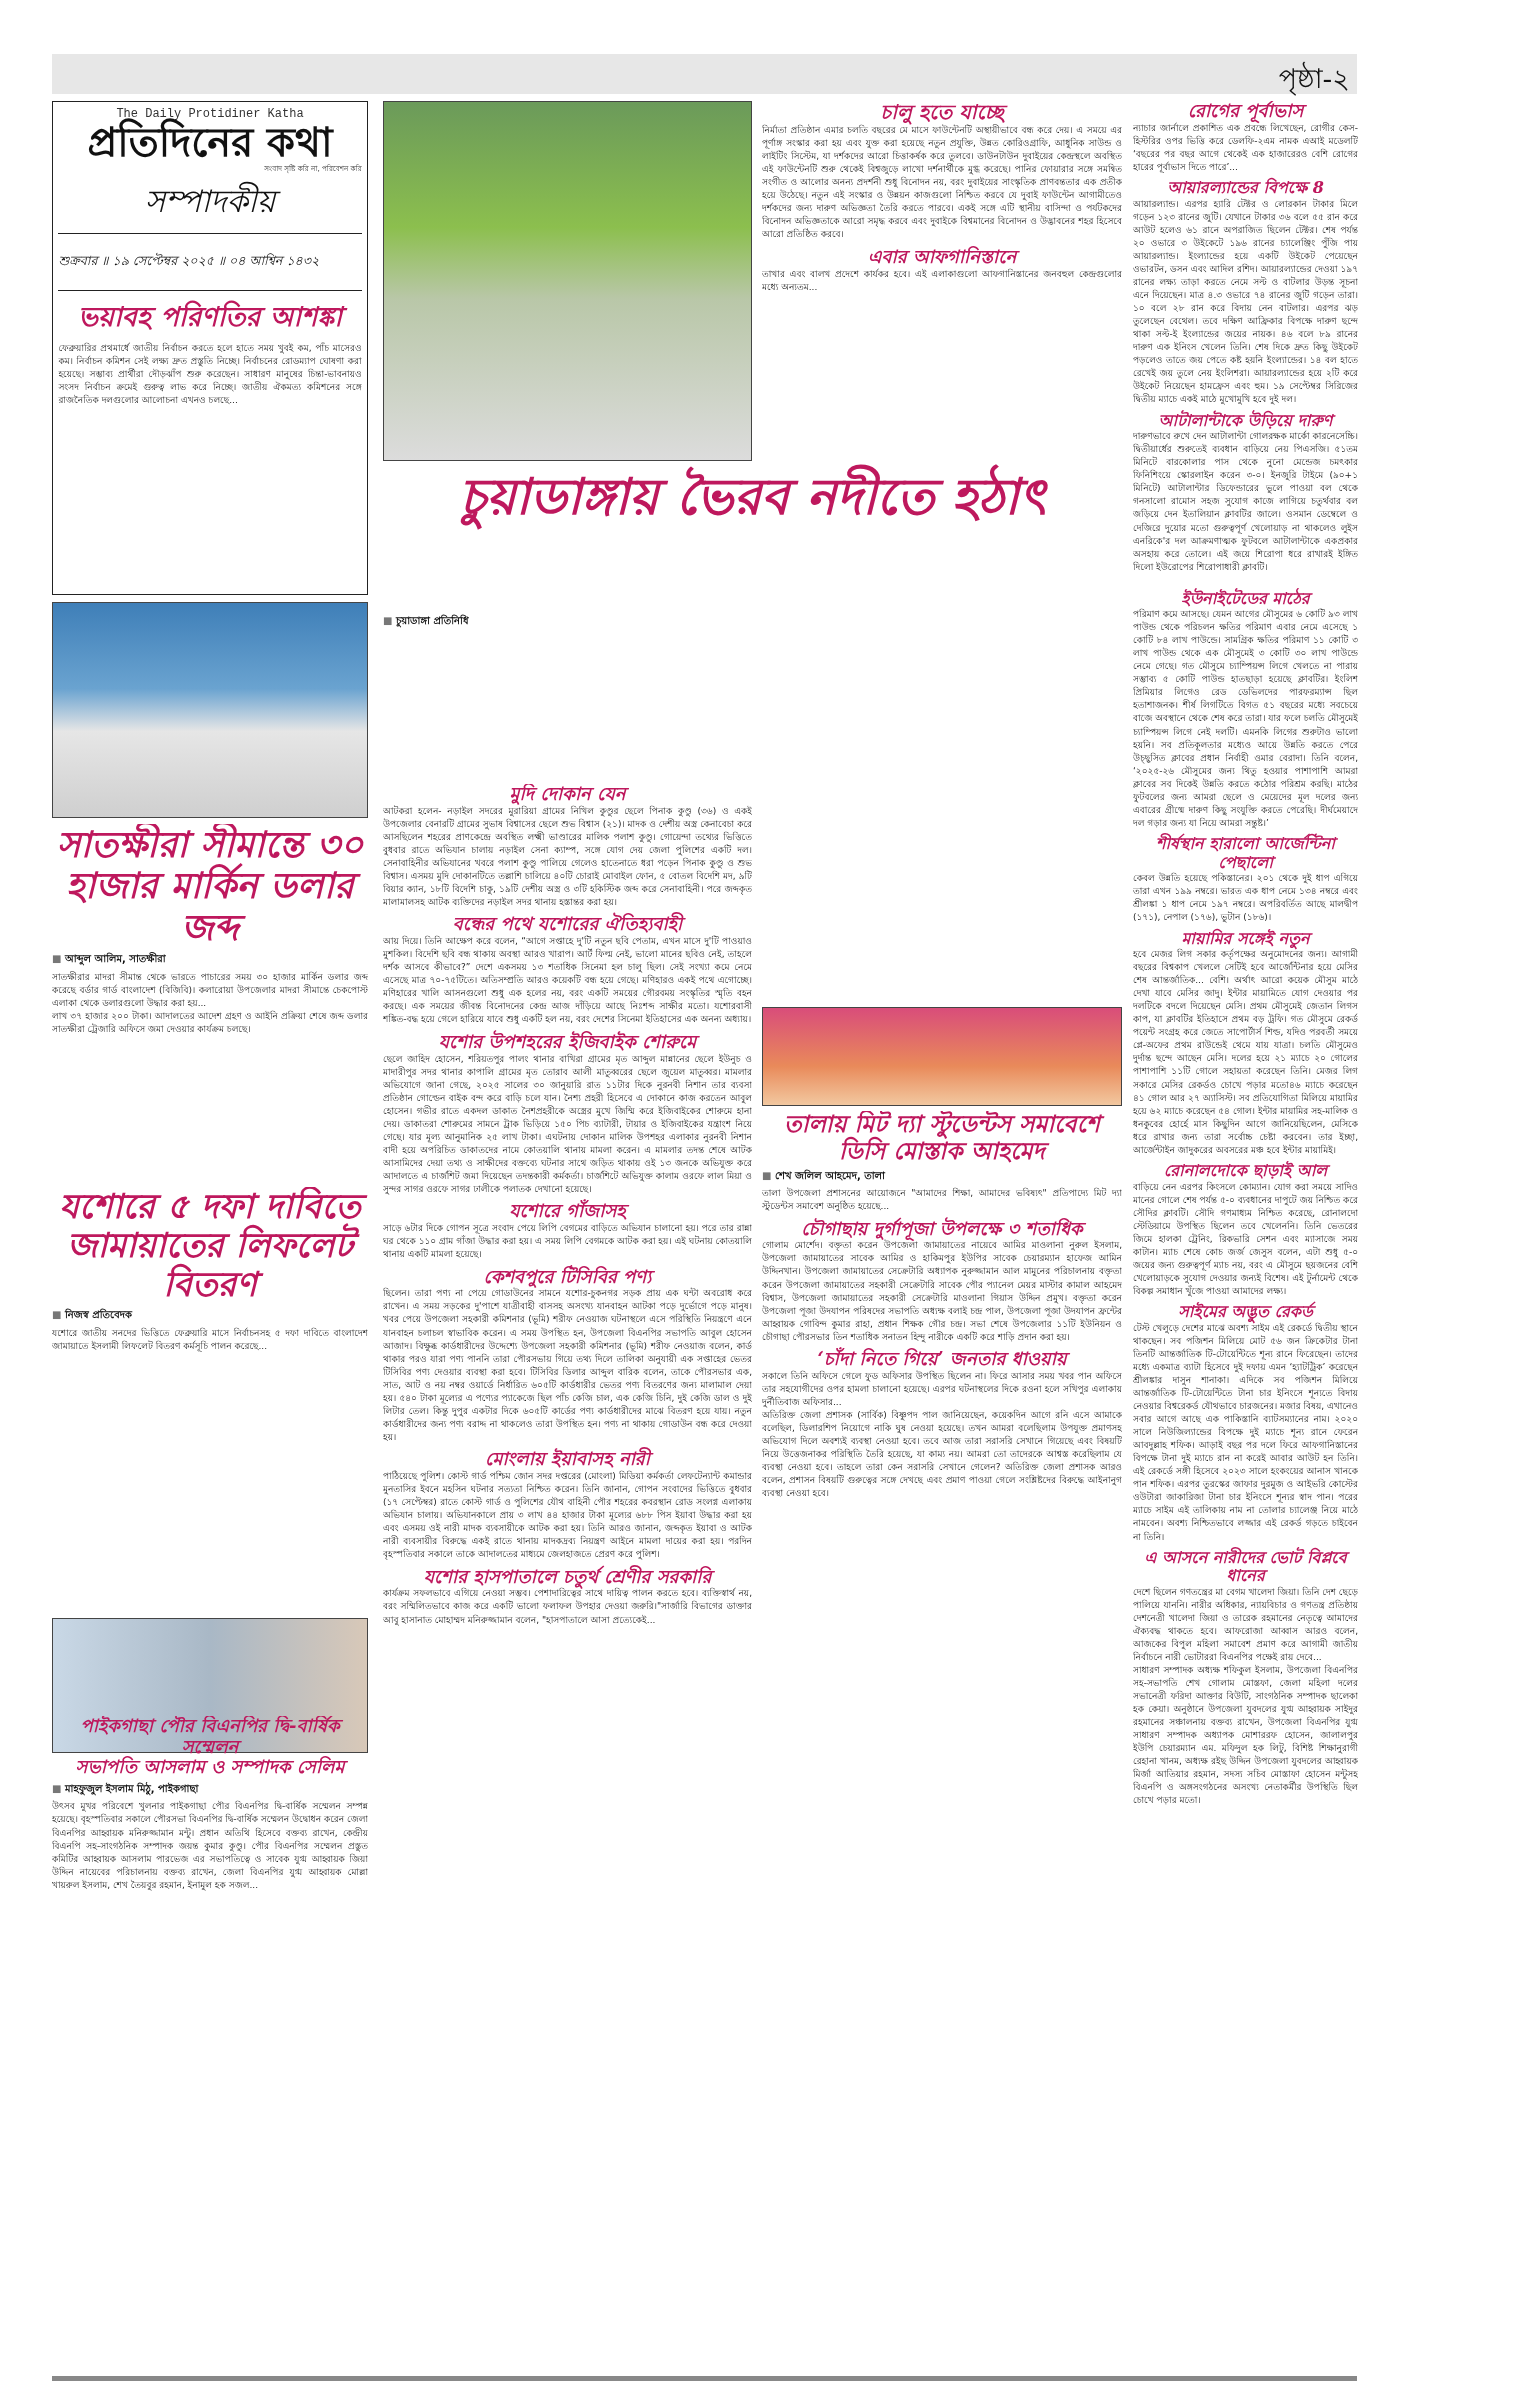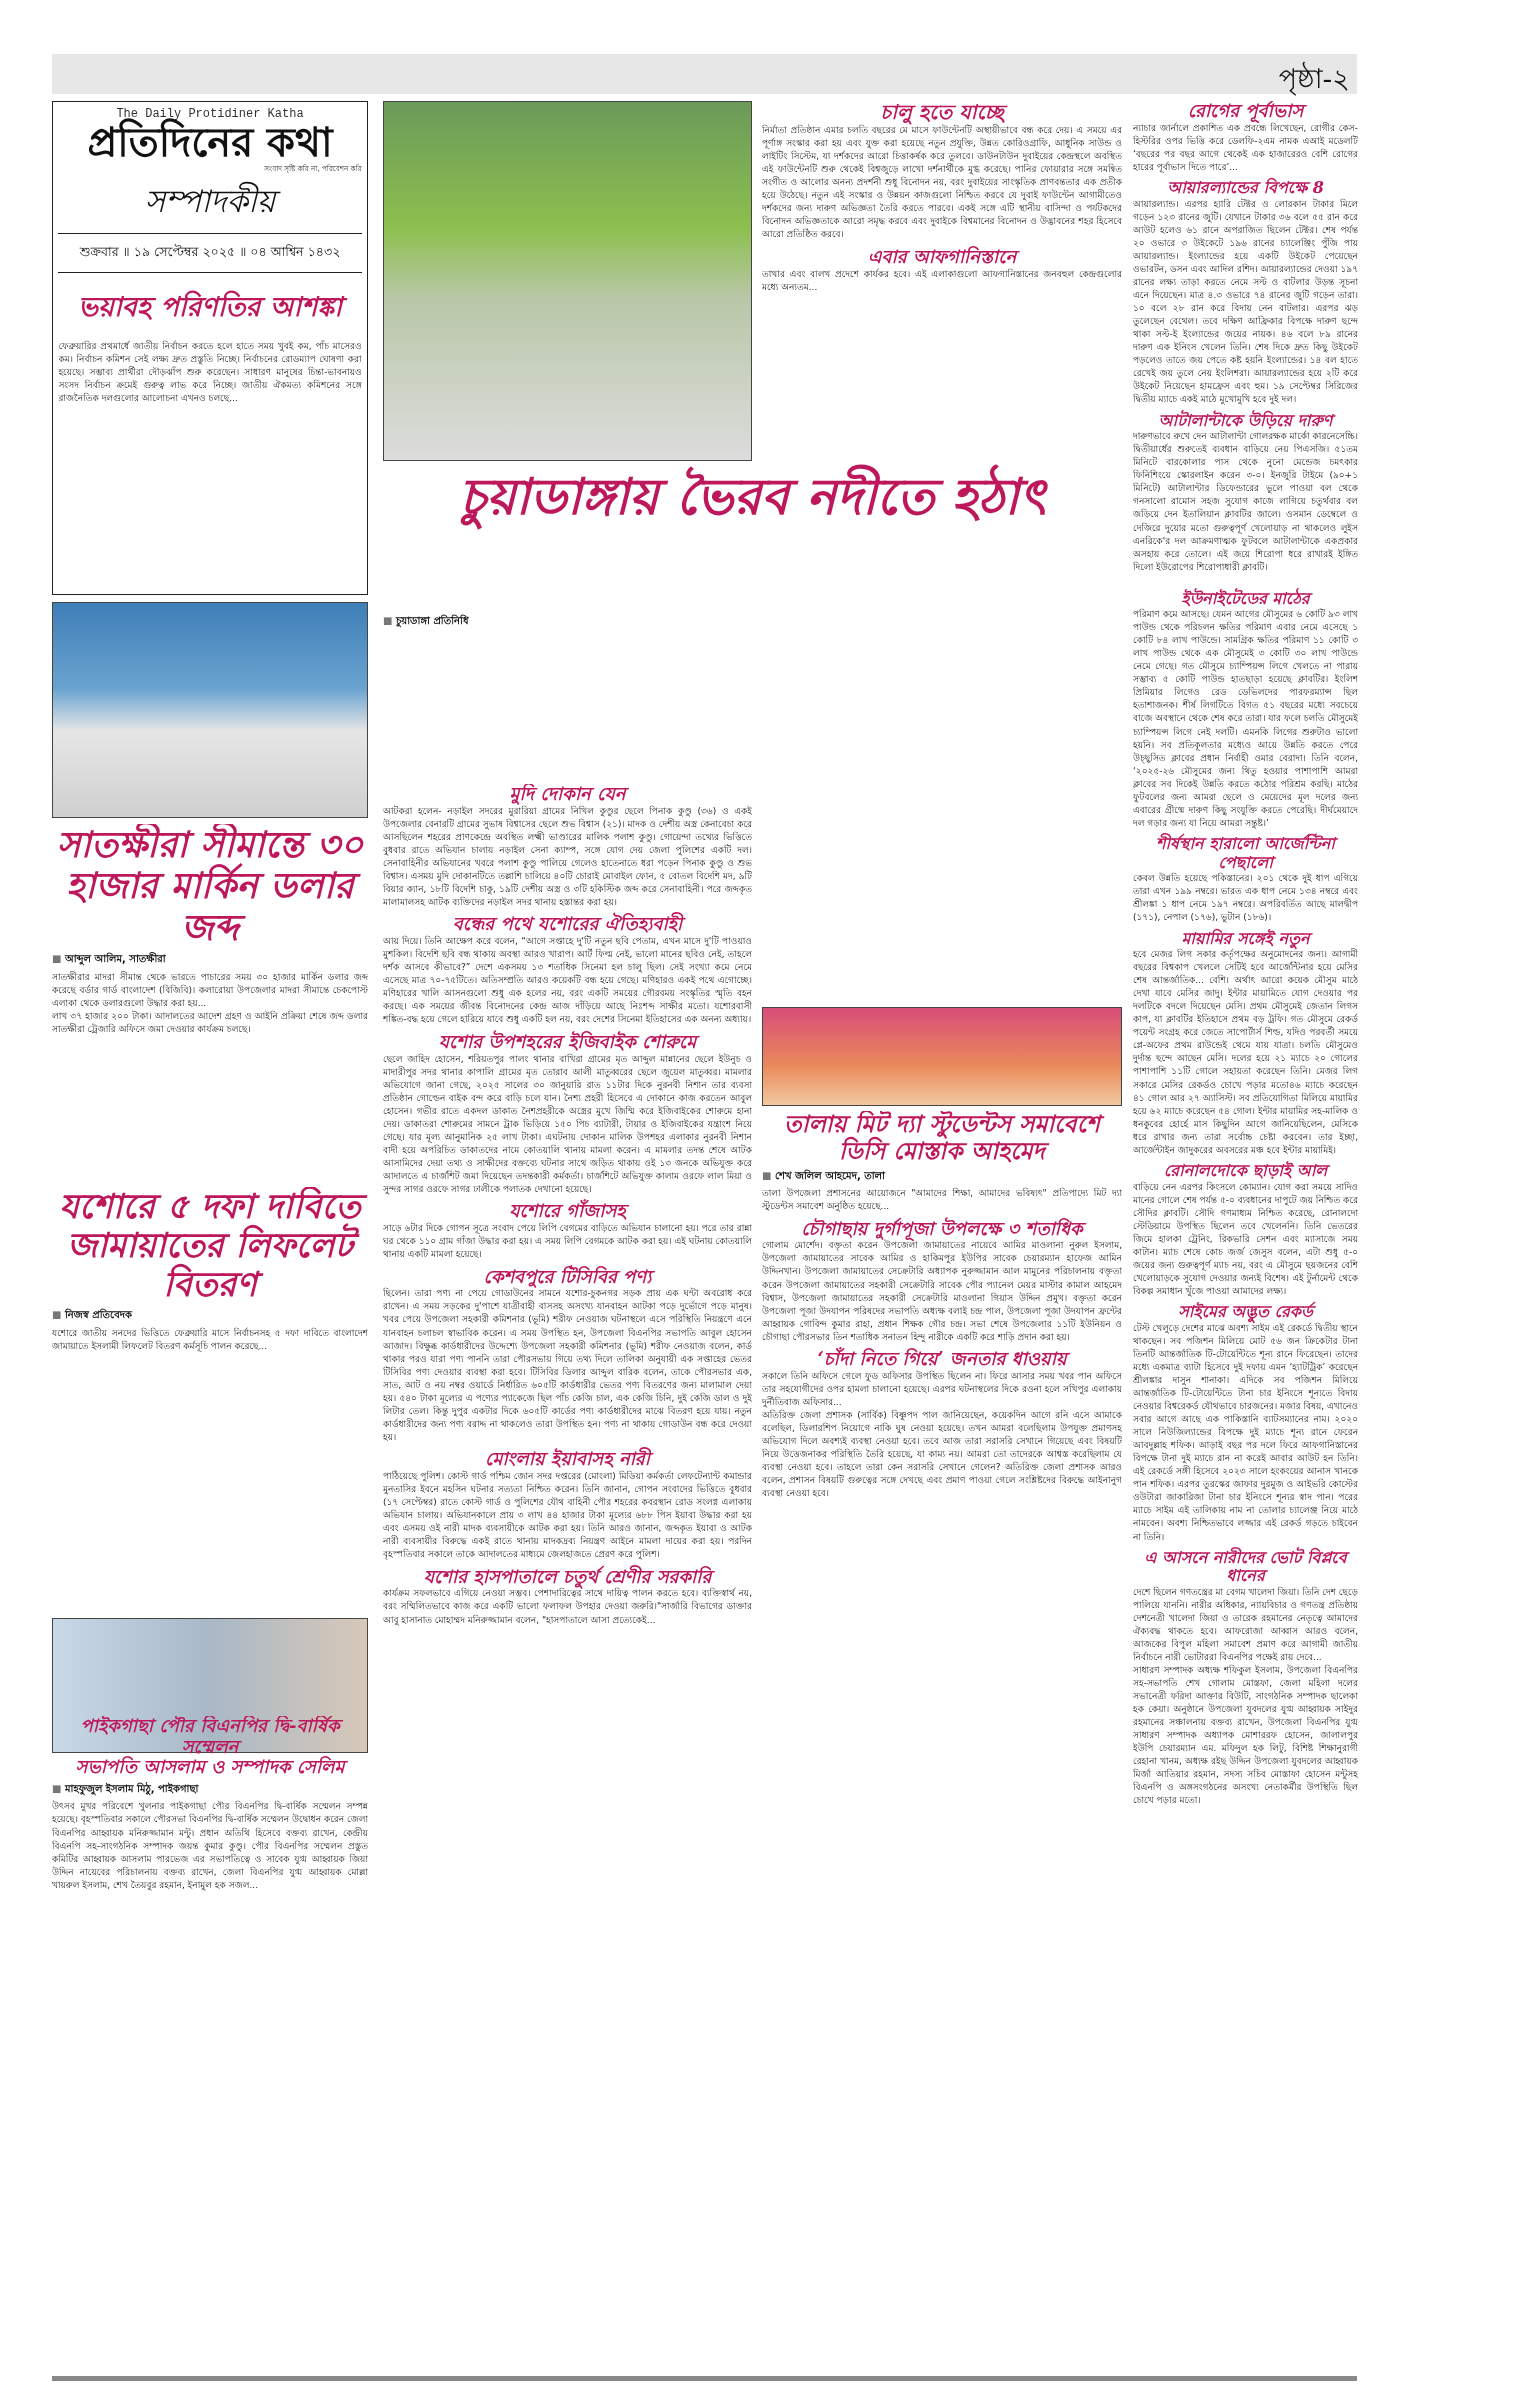"শুক্রবার ॥ ১৯ সেপ্টেম্বর ২০২৫" .masthead .date { font-style: none -> italic; padding: 9px 0 -> 18px 0; text-align: center -> left }
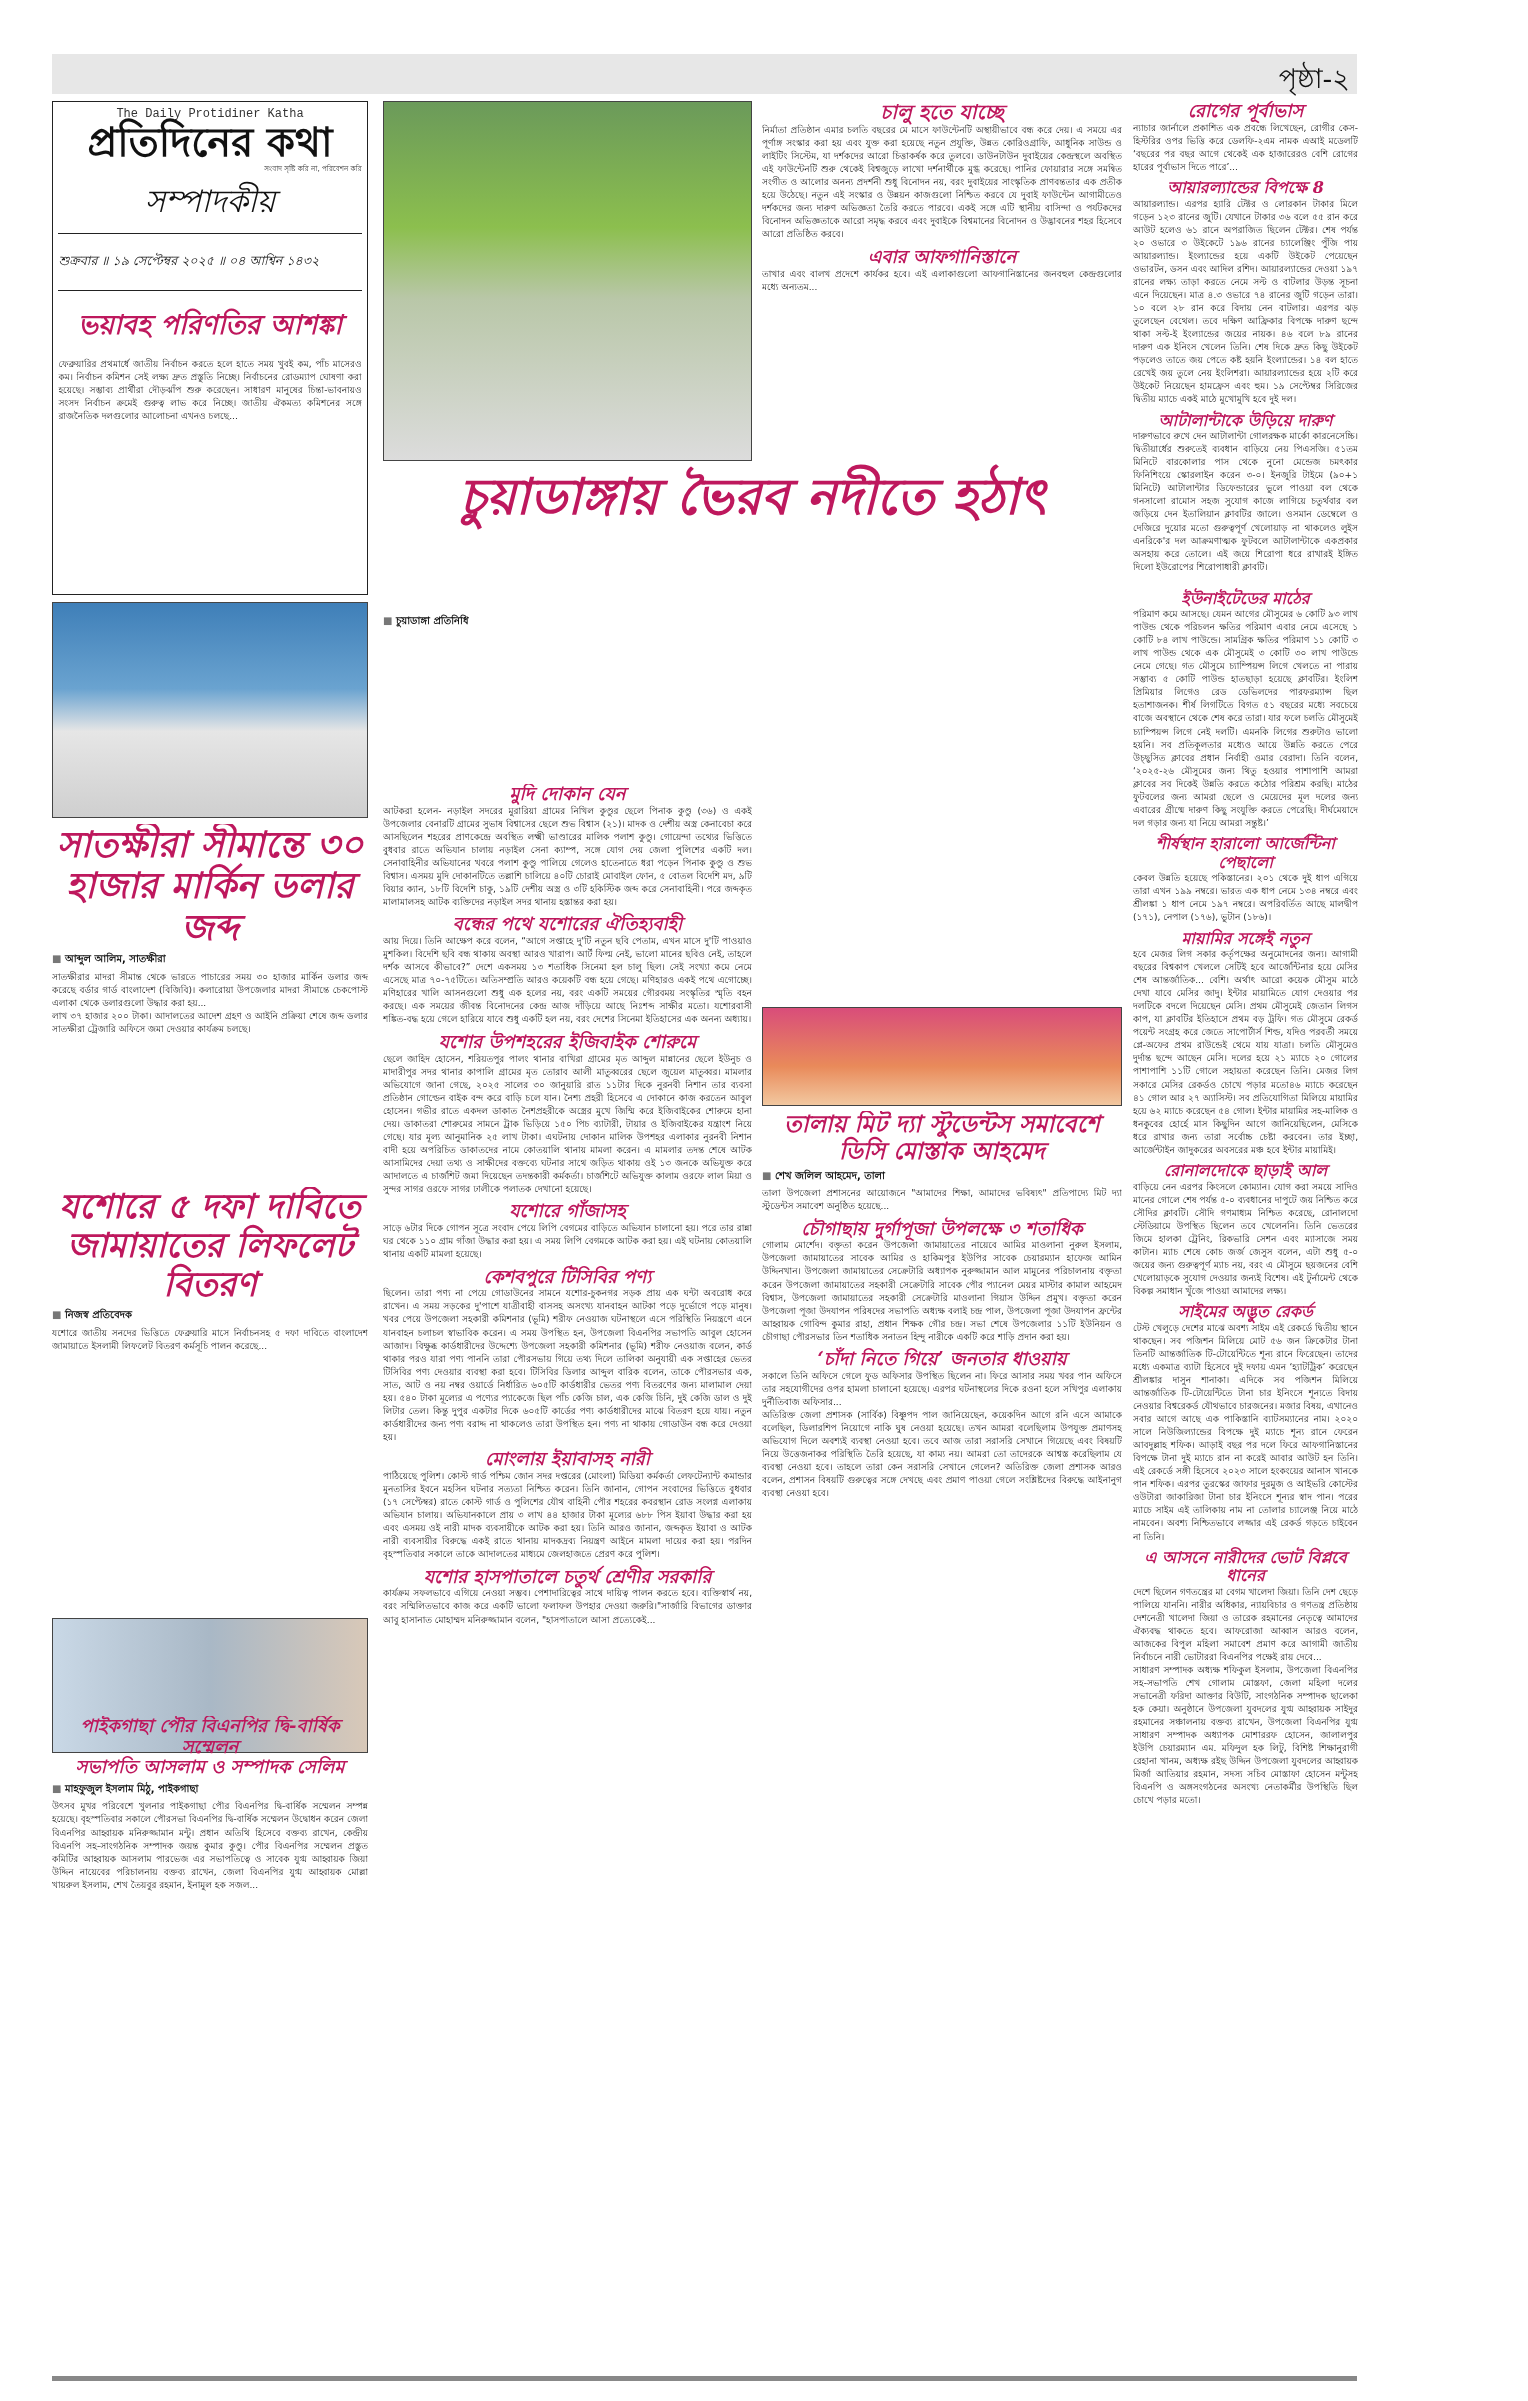"ভয়াবহ পরিণতির আশঙ্কা" h2.hd { margin: 18px 0 -> 10px 0 }
